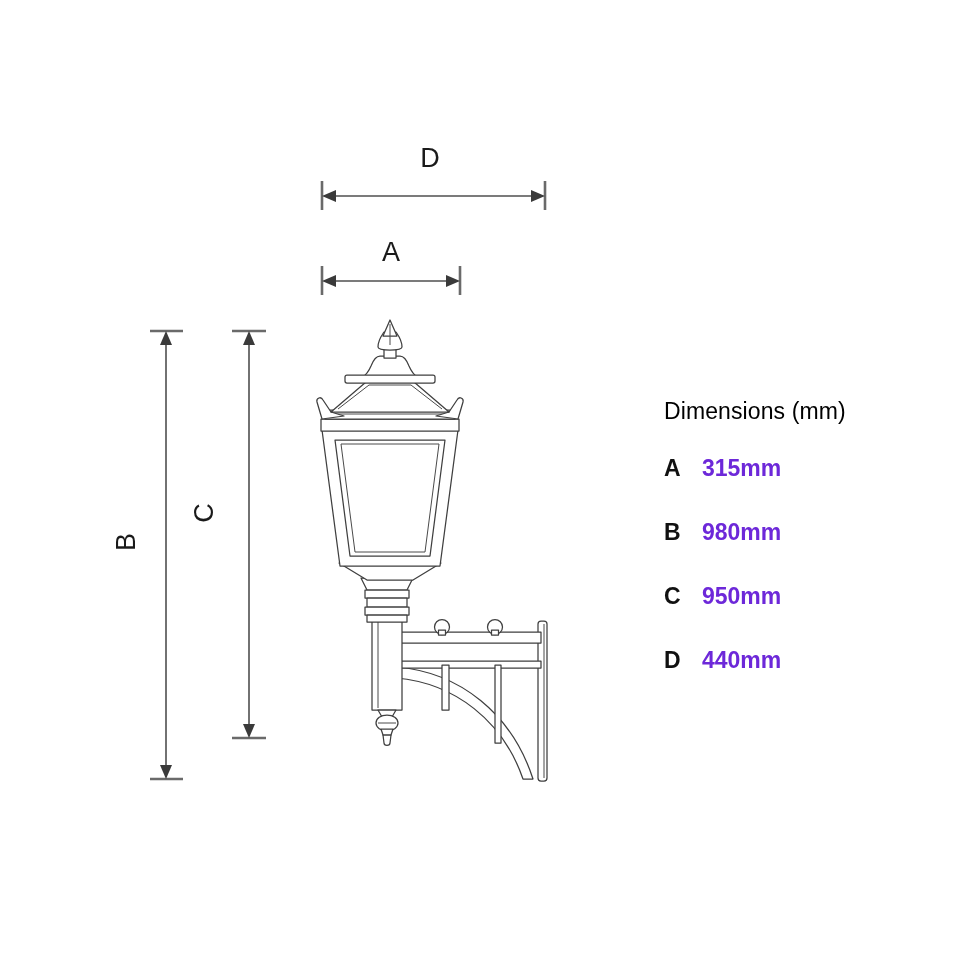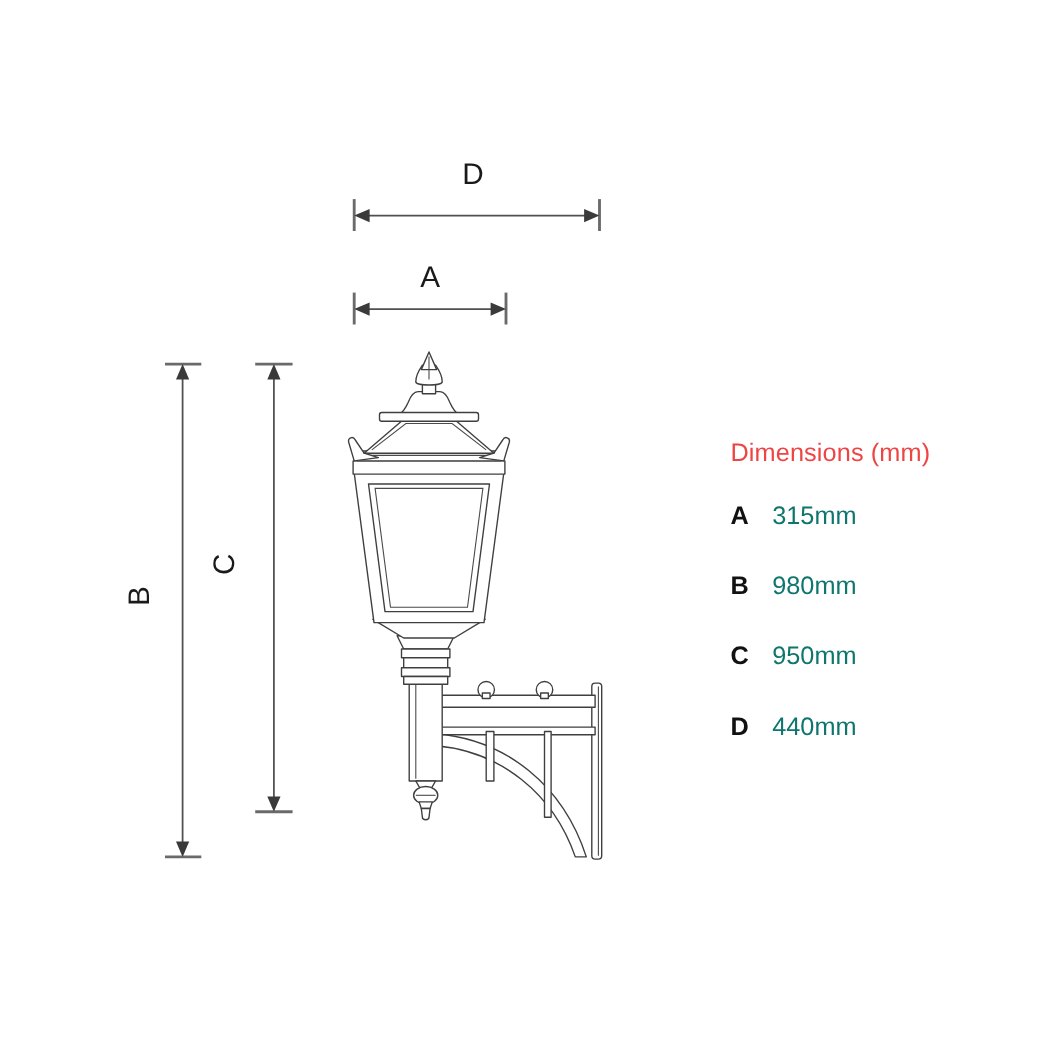"Dimensions (mm)" .spec-title { color: #ef4444 -> #000000 }
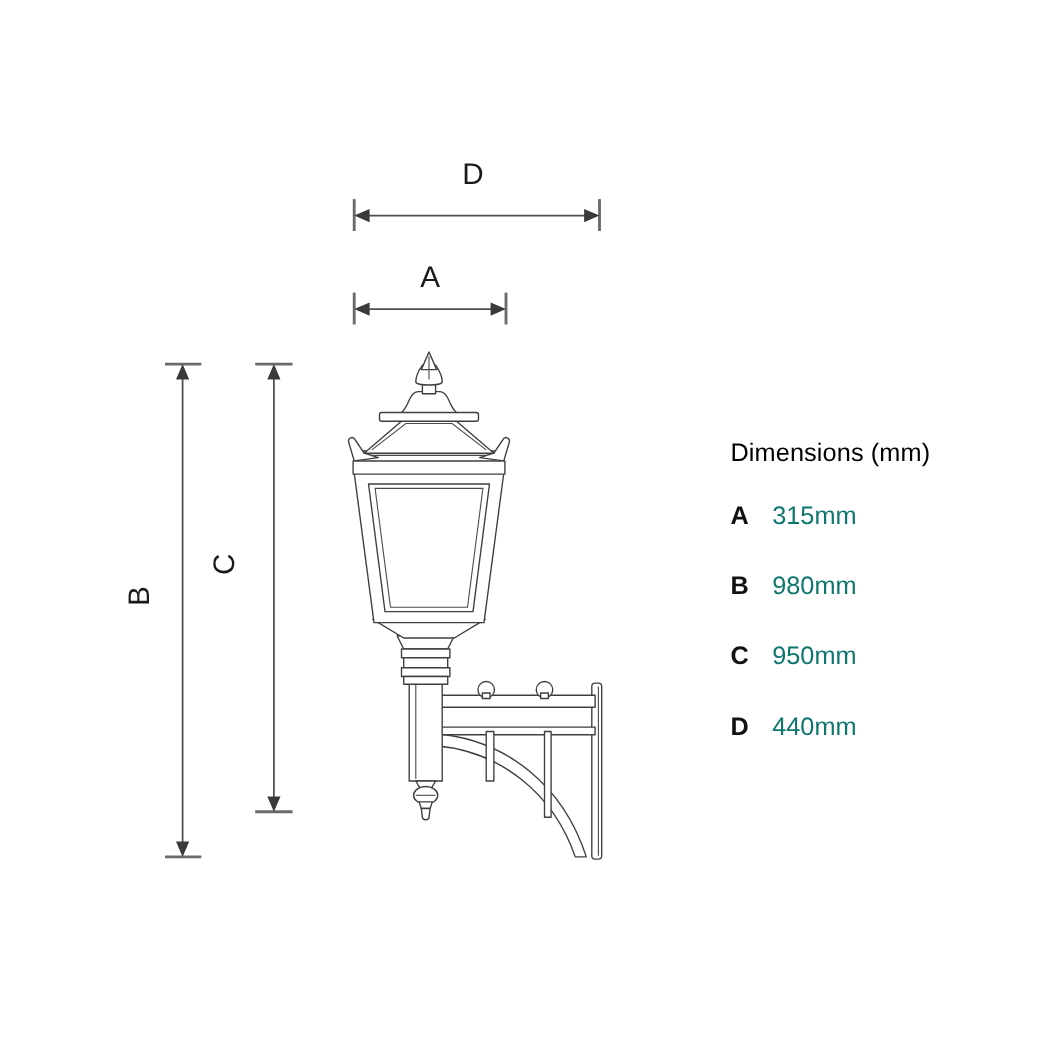"315mm" .spec-val { color: #0f766e -> #6d28d9; font-weight: 400 -> 700 }
